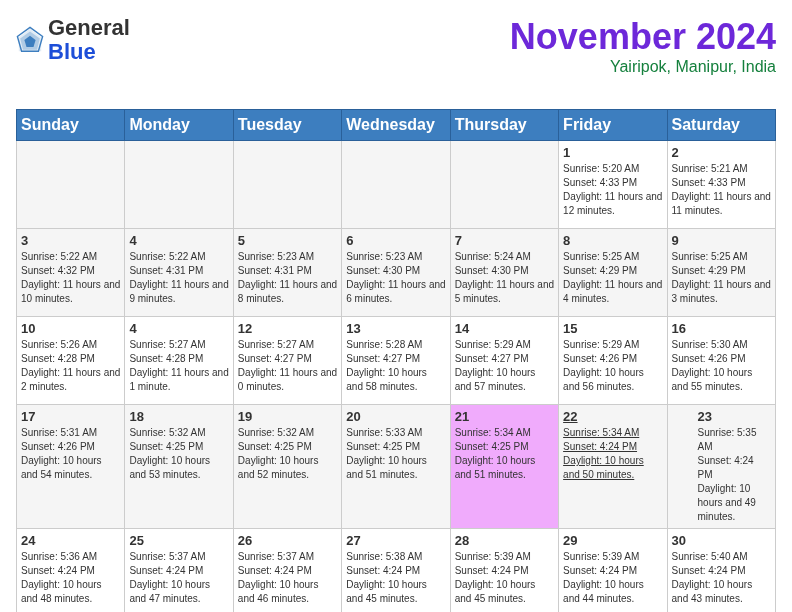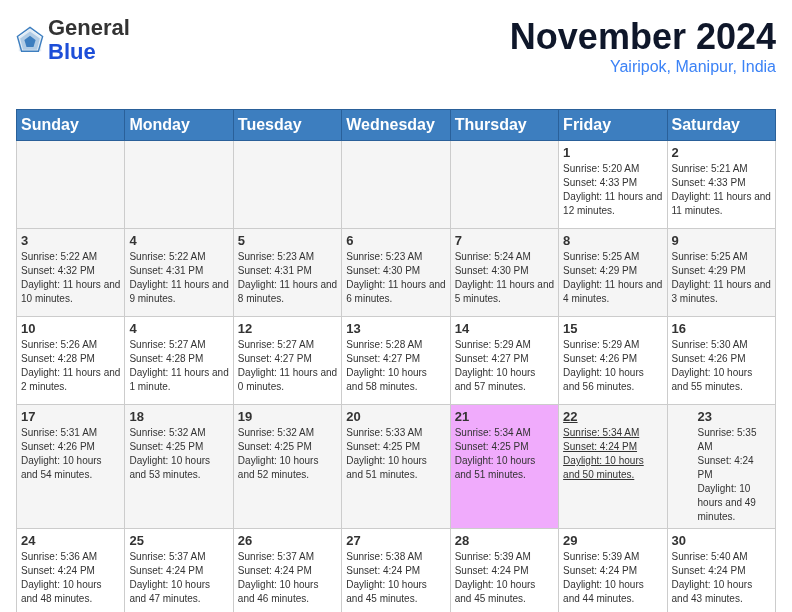"November 2024" .month-title { color: #0f172a -> #6d28d9 }
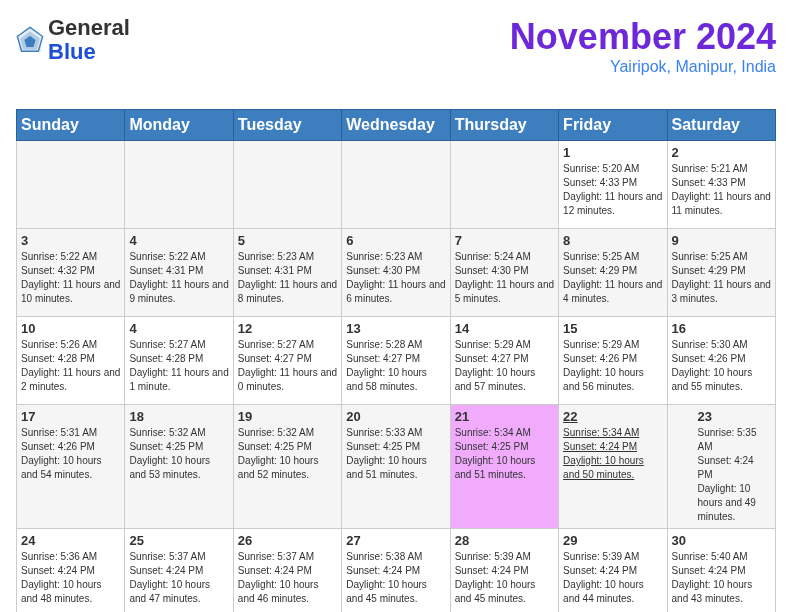"Yairipok, Manipur, India" .location { color: #3b82f6 -> #15803d }
